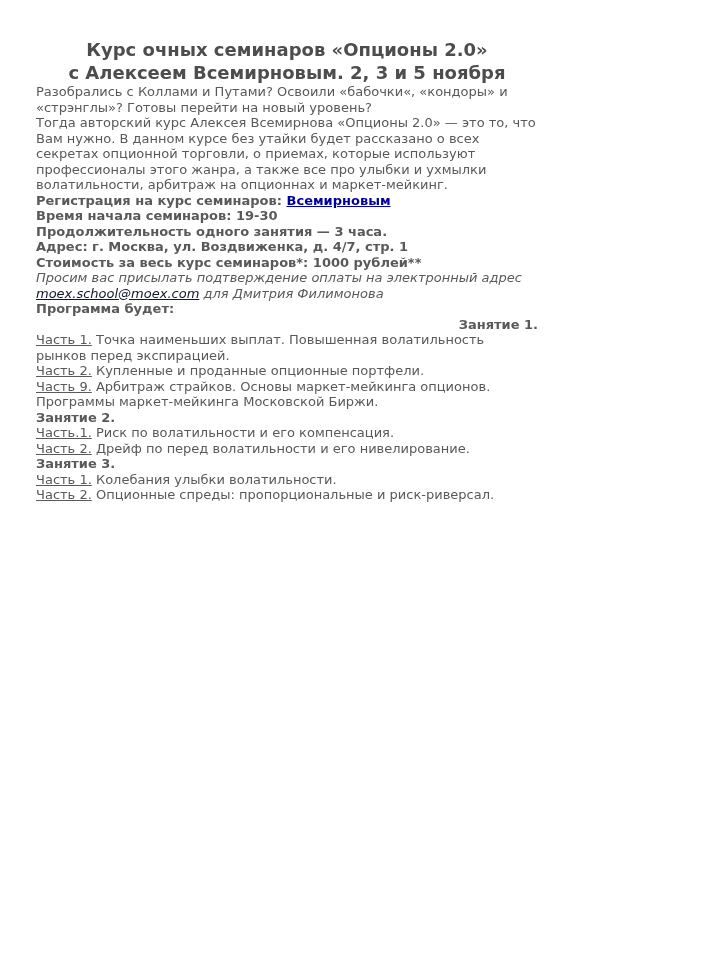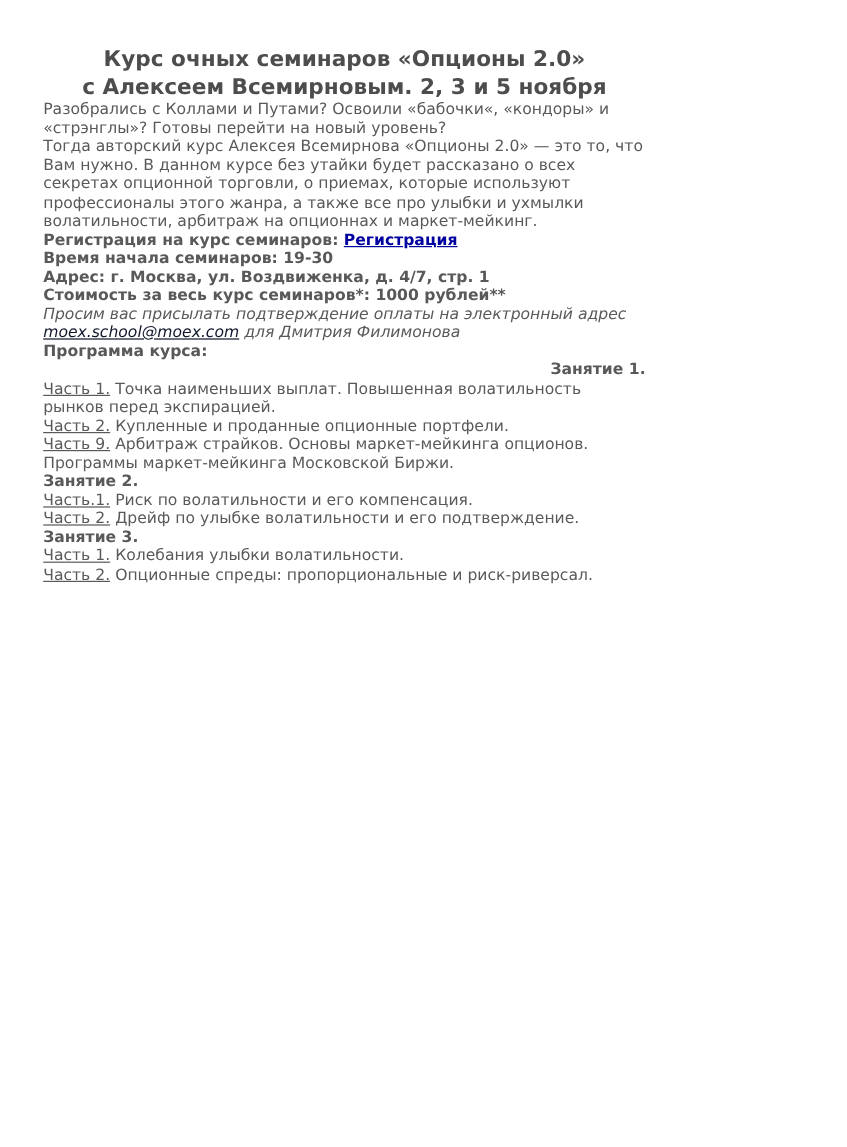"Регистрация" a.reg-link { text: Регистрация -> Всемирновым }
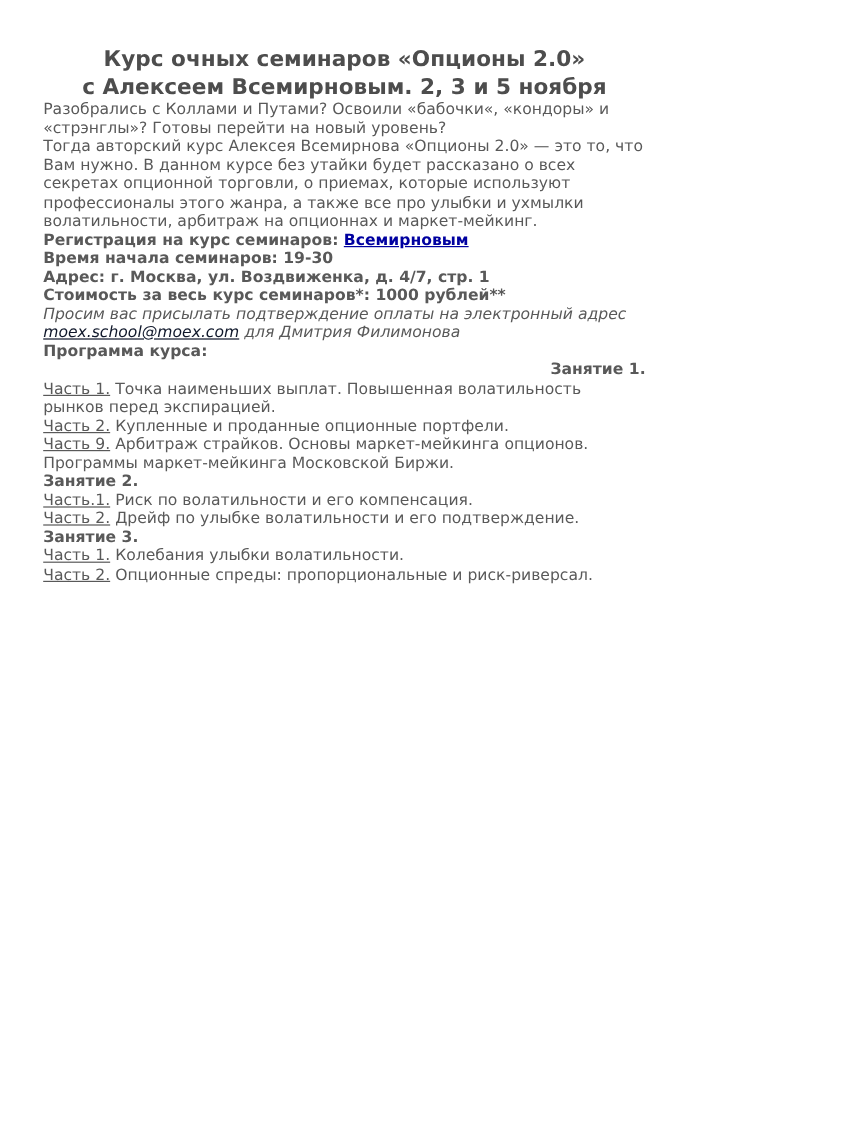"Продолжительность одного занятия — 3" p.detail { html: none -> <p>Продолжительность одного занятия — 3 часа.</p> }
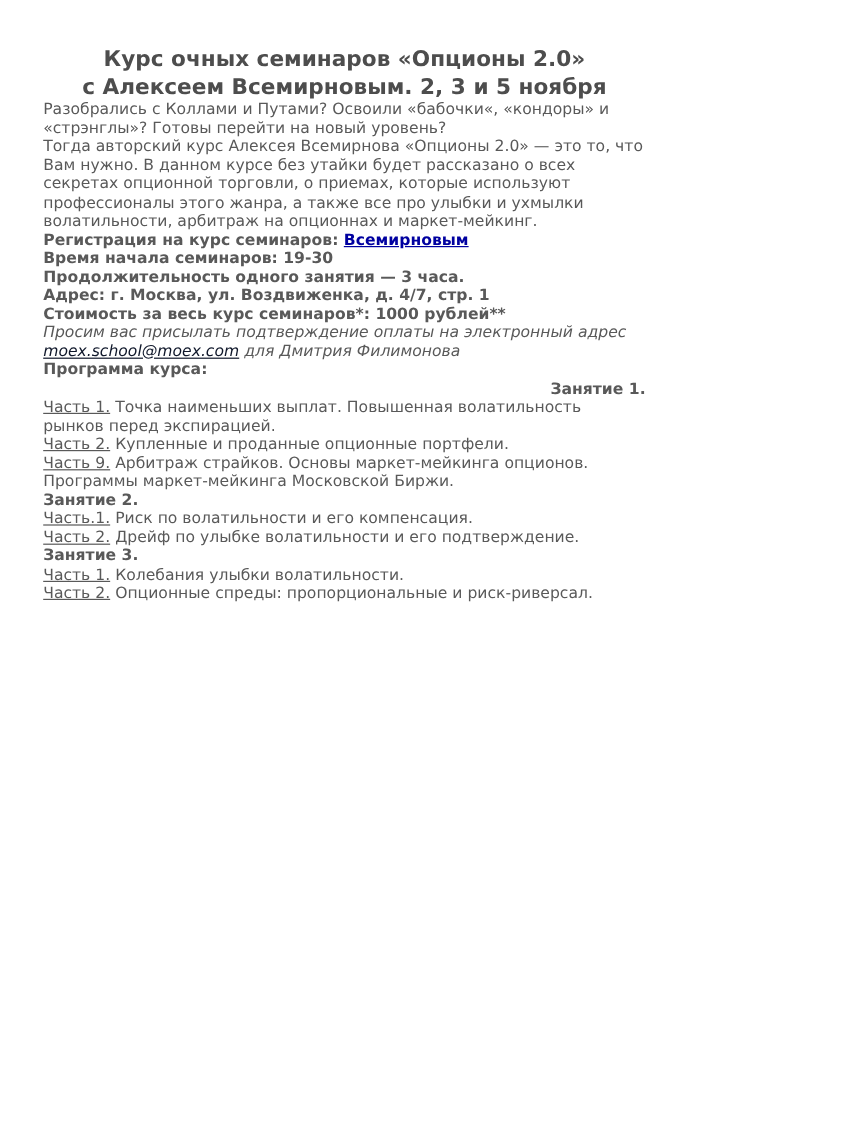"Программа курса:" p.program-heading { text: курса -> будет }
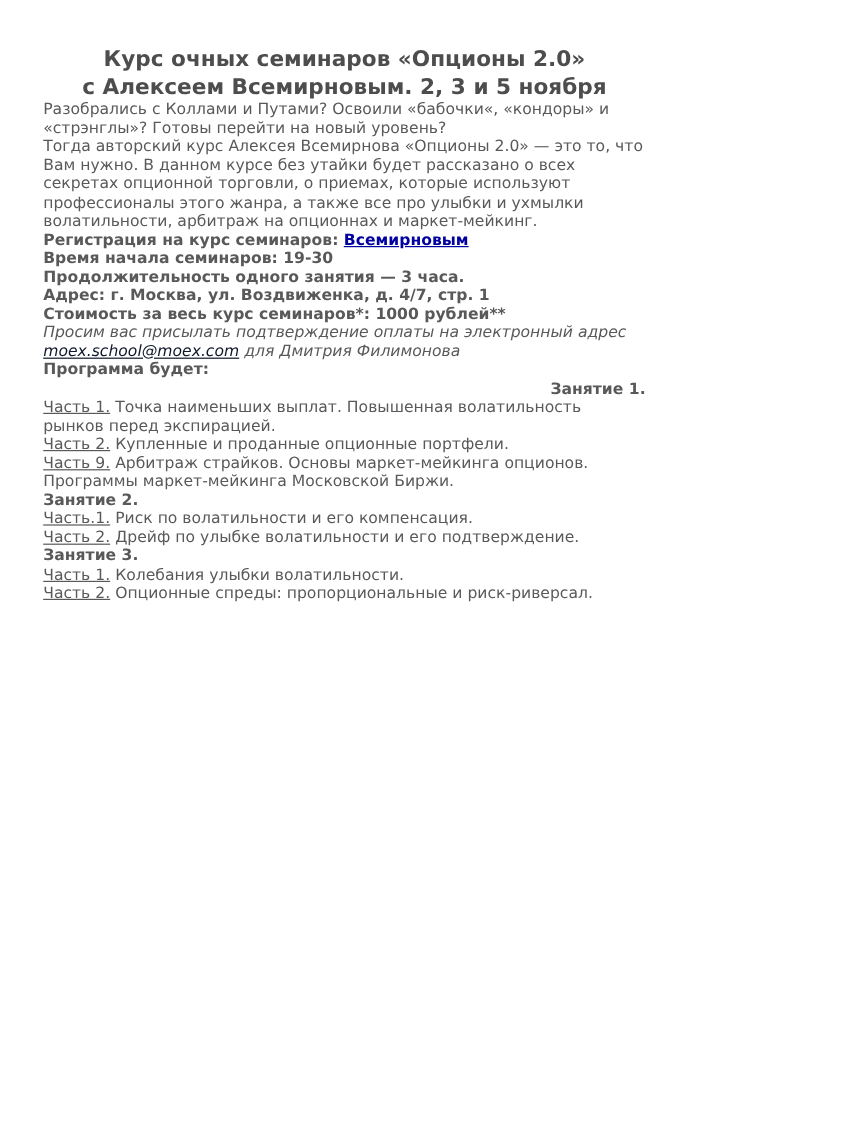"Дрейф по улыбке волатильности и" span { text: улыбке волатильности и его подтверждение -> перед волатильности и его нивелирование }
